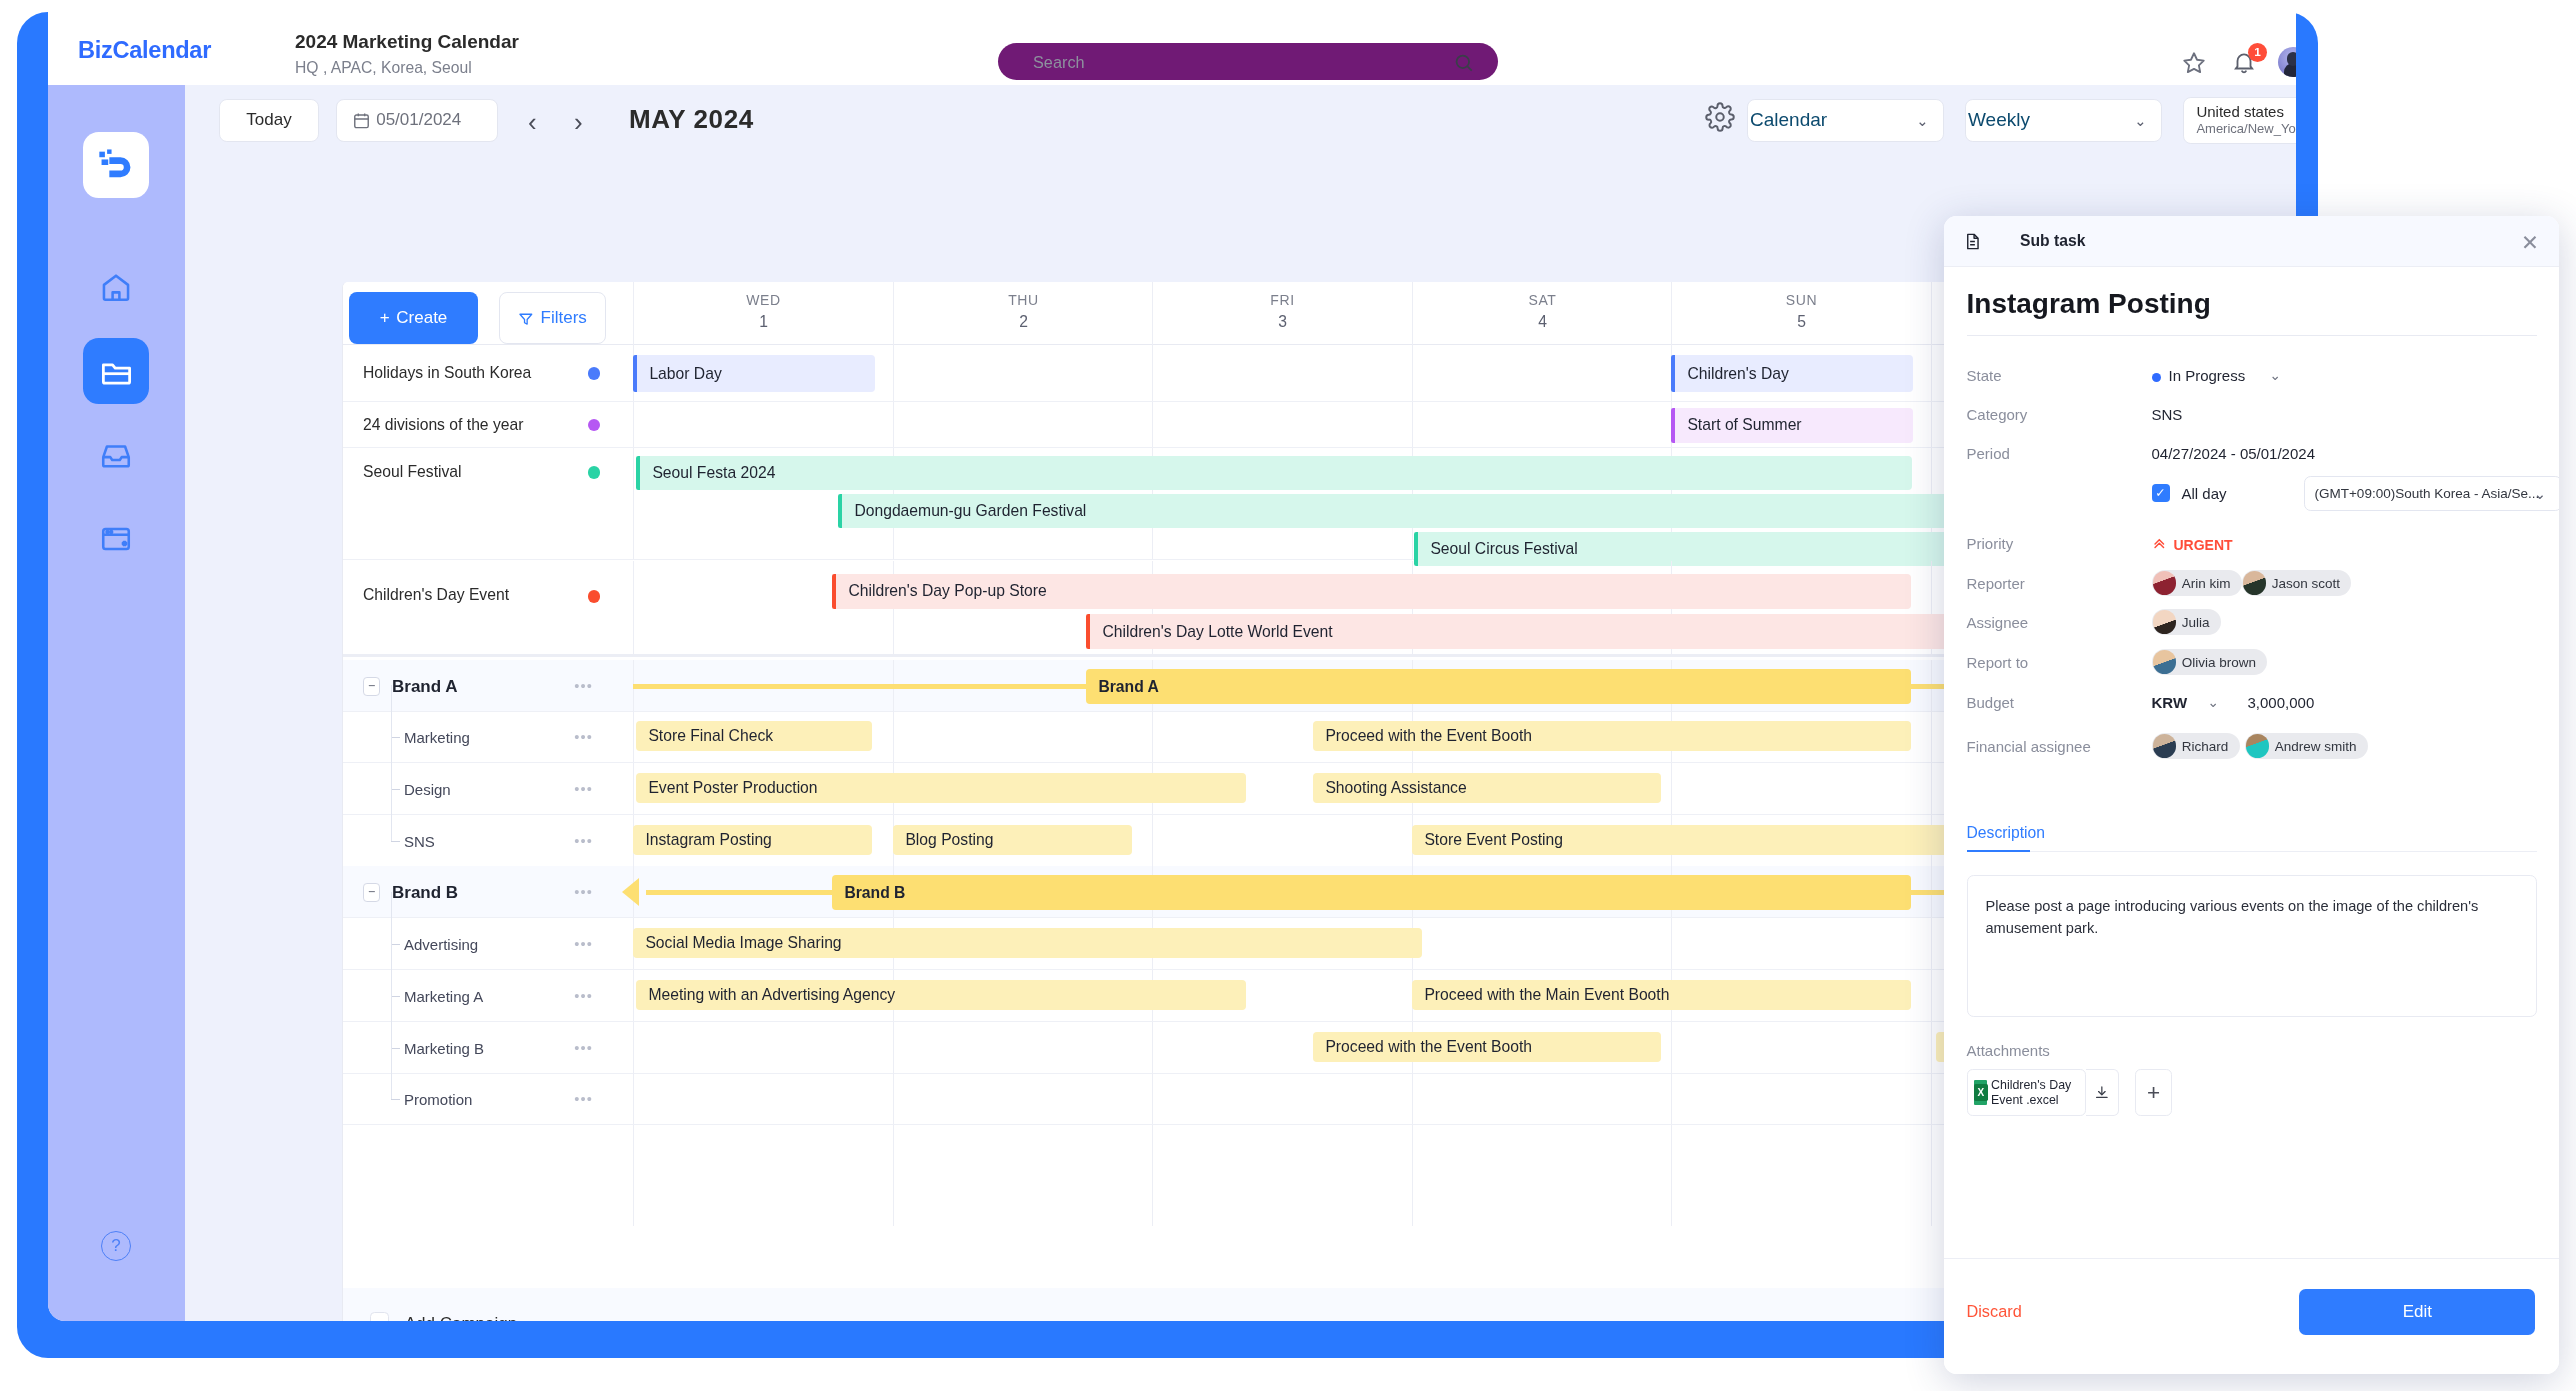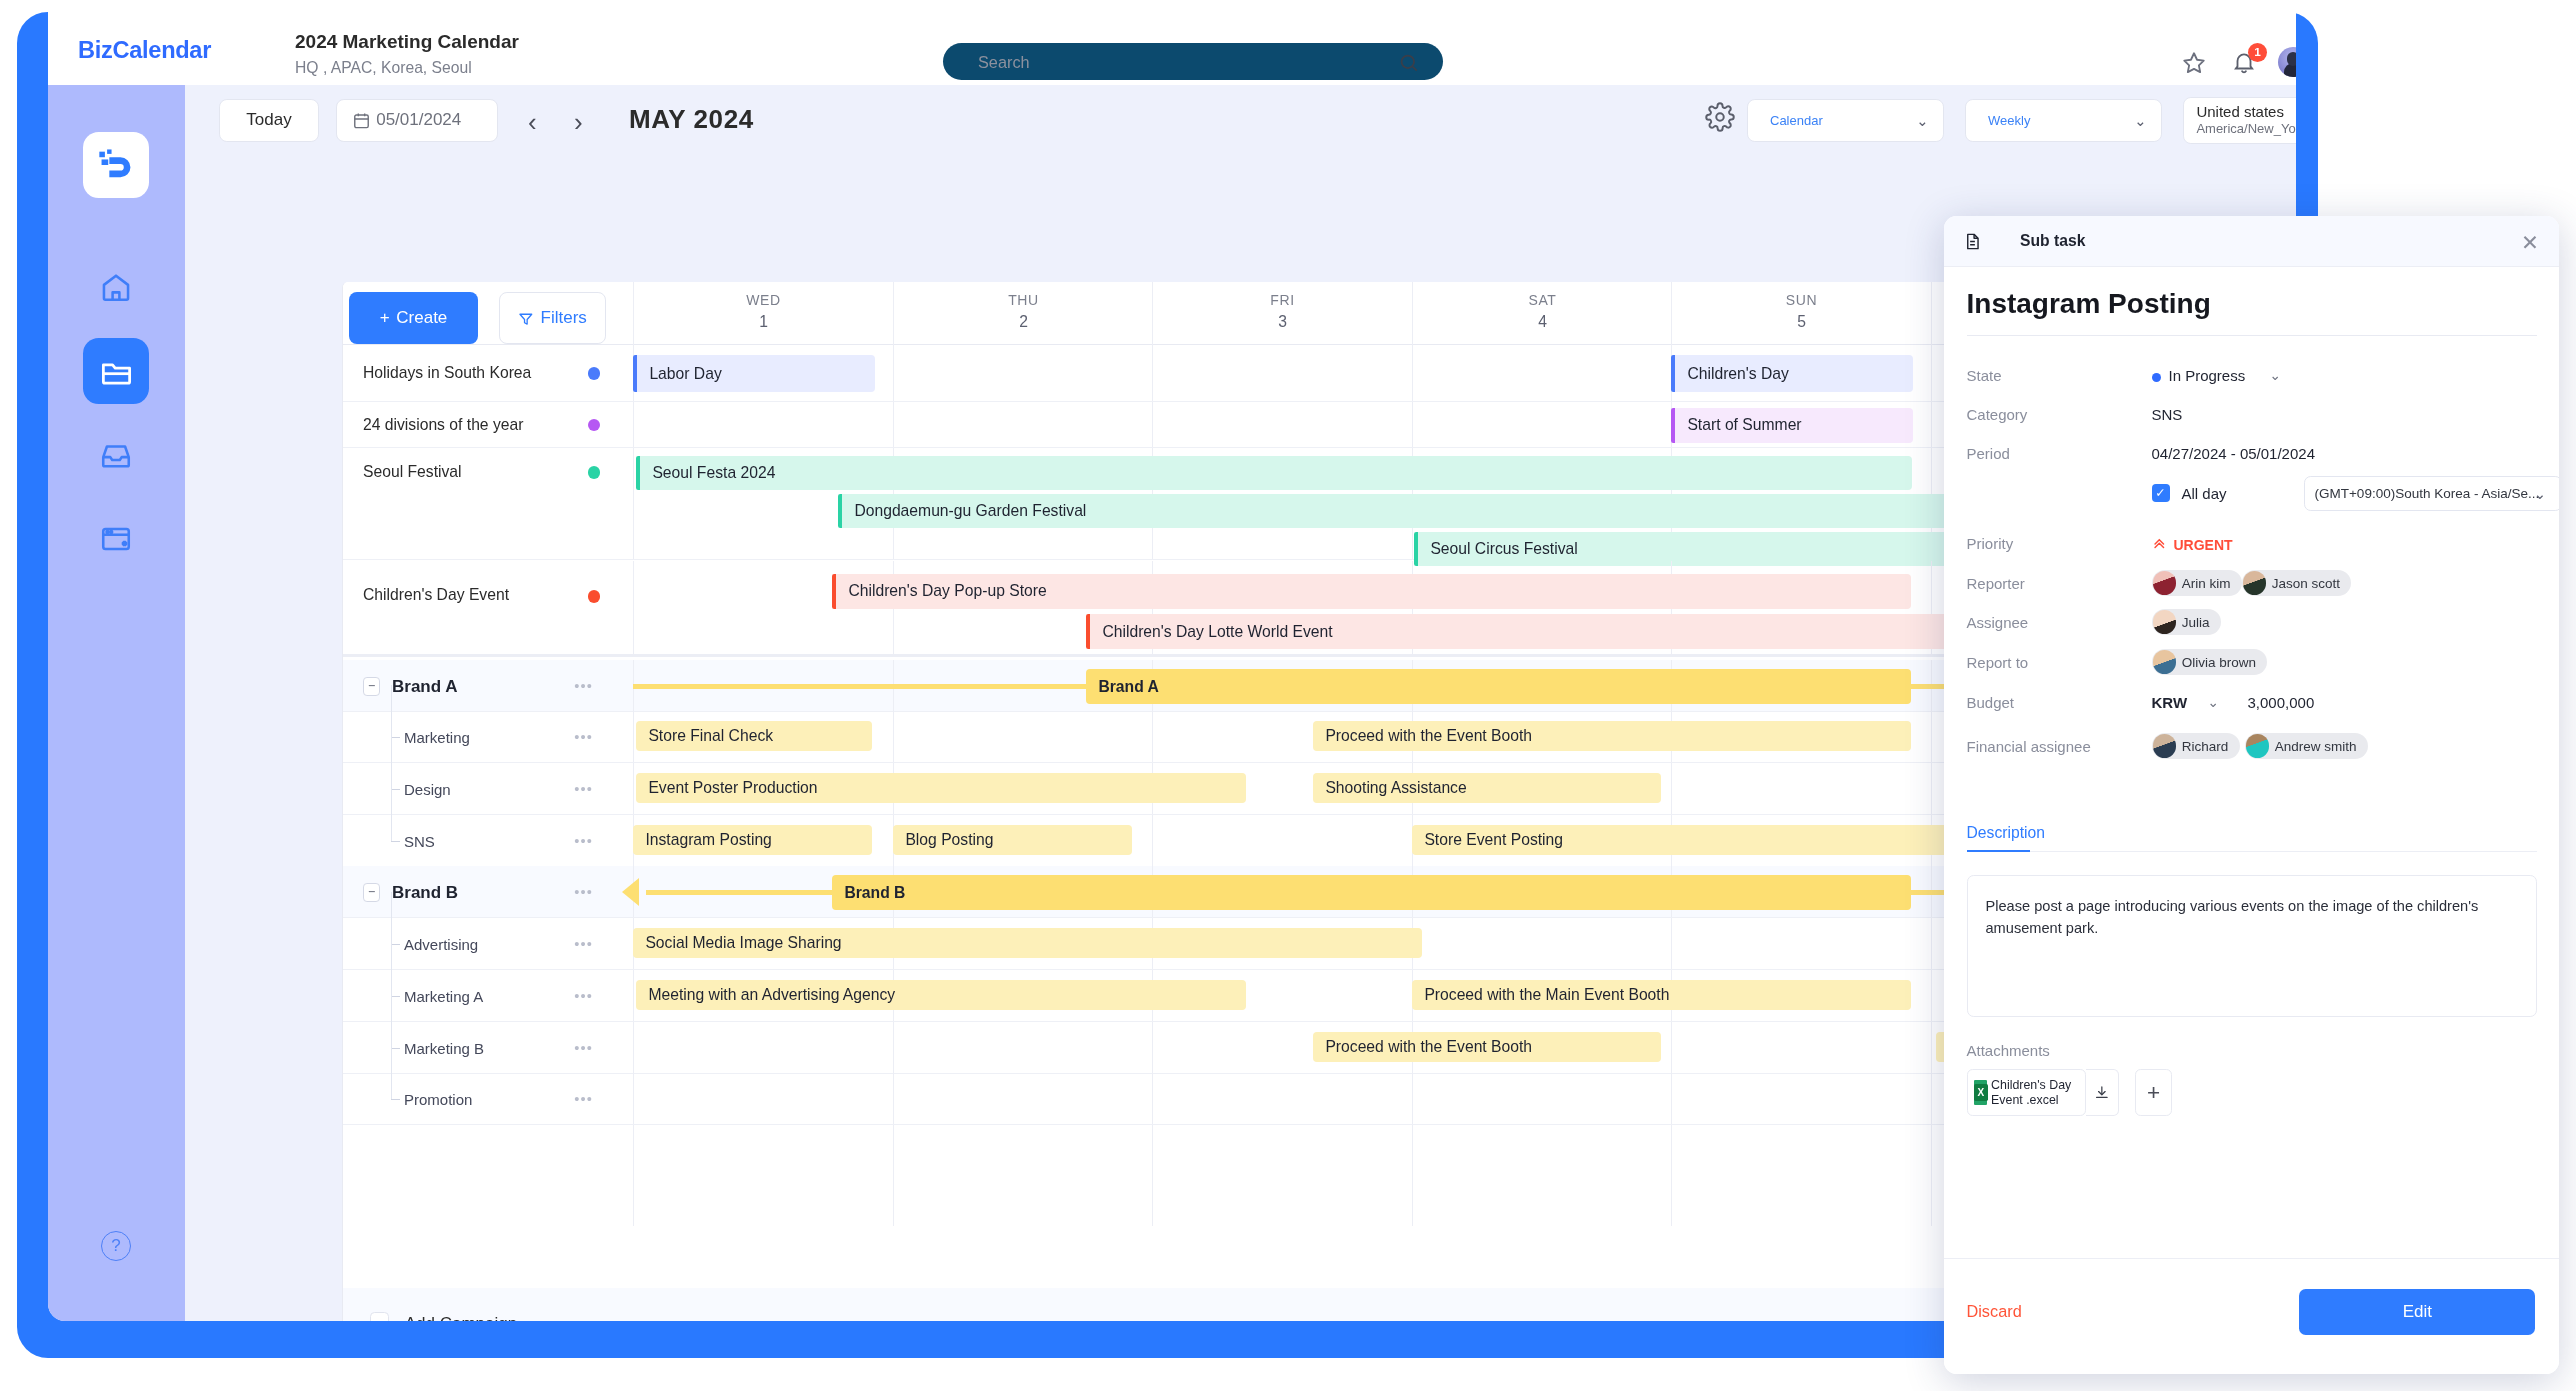"Search" #search-box { background: #0c4a6e -> #701a75; left: 895px -> 950px }
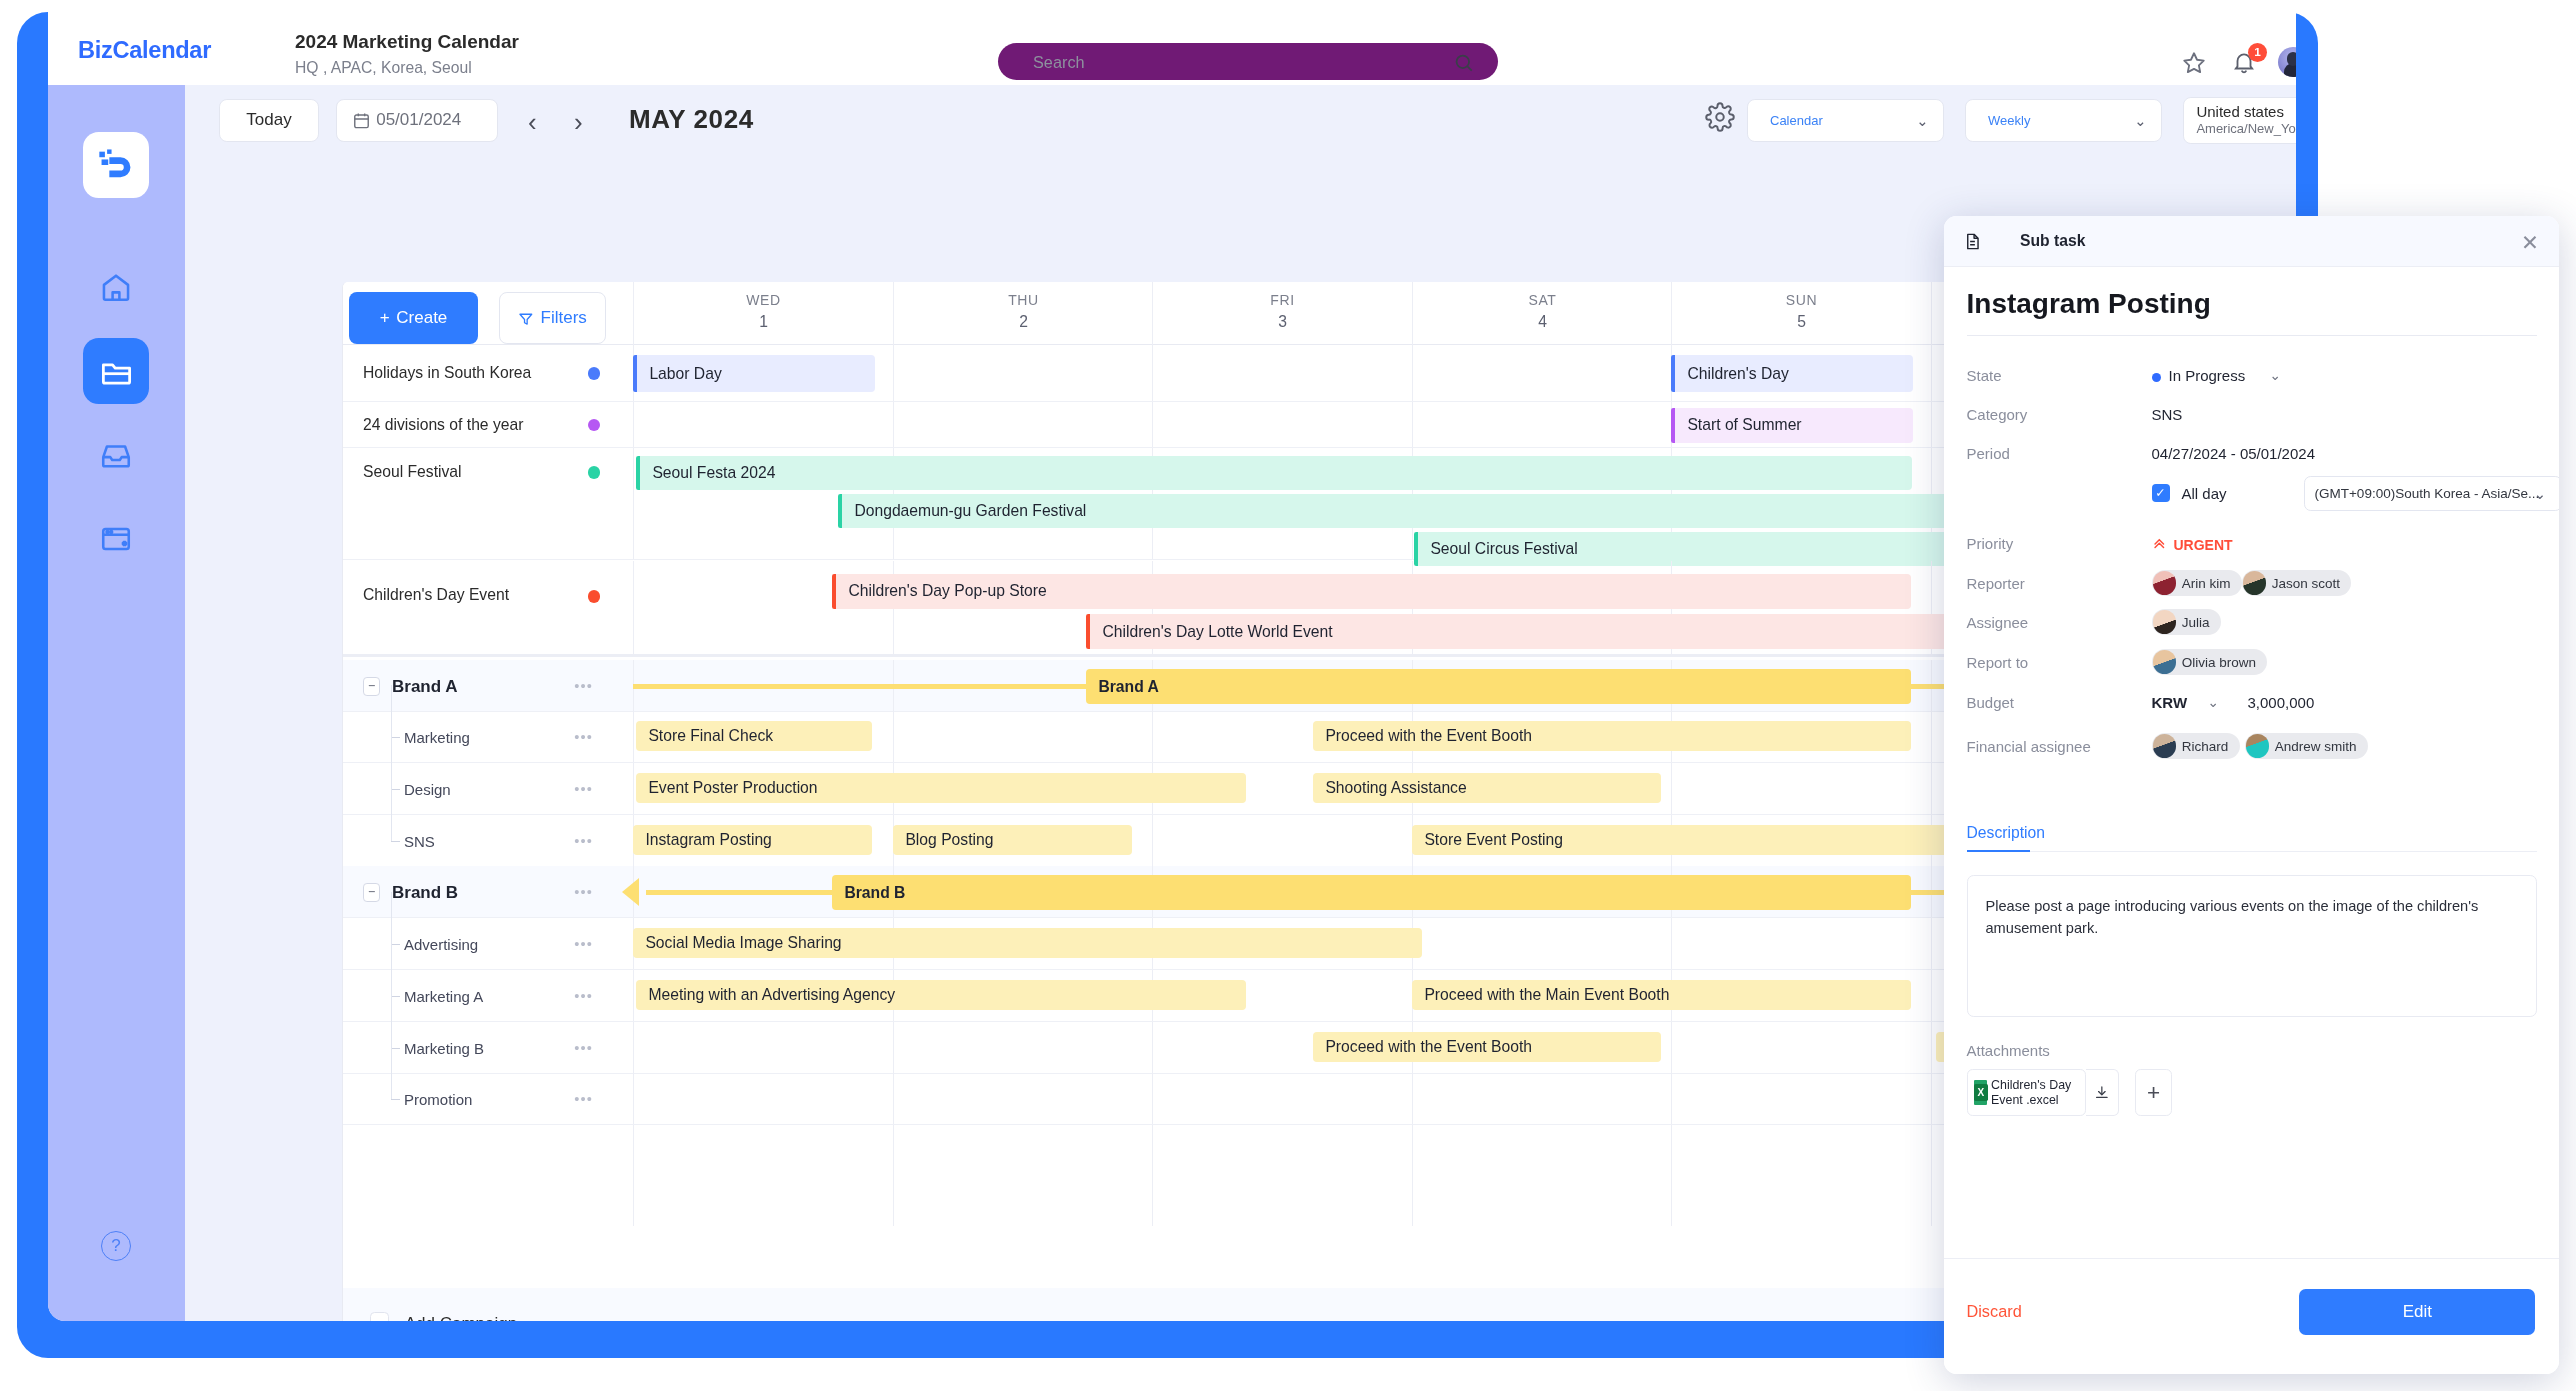"Calendar" .sel-label { color: #3b82f6 -> #0c4a6e; font-size: 13px -> 19px; margin-left: 22px -> 2px }
